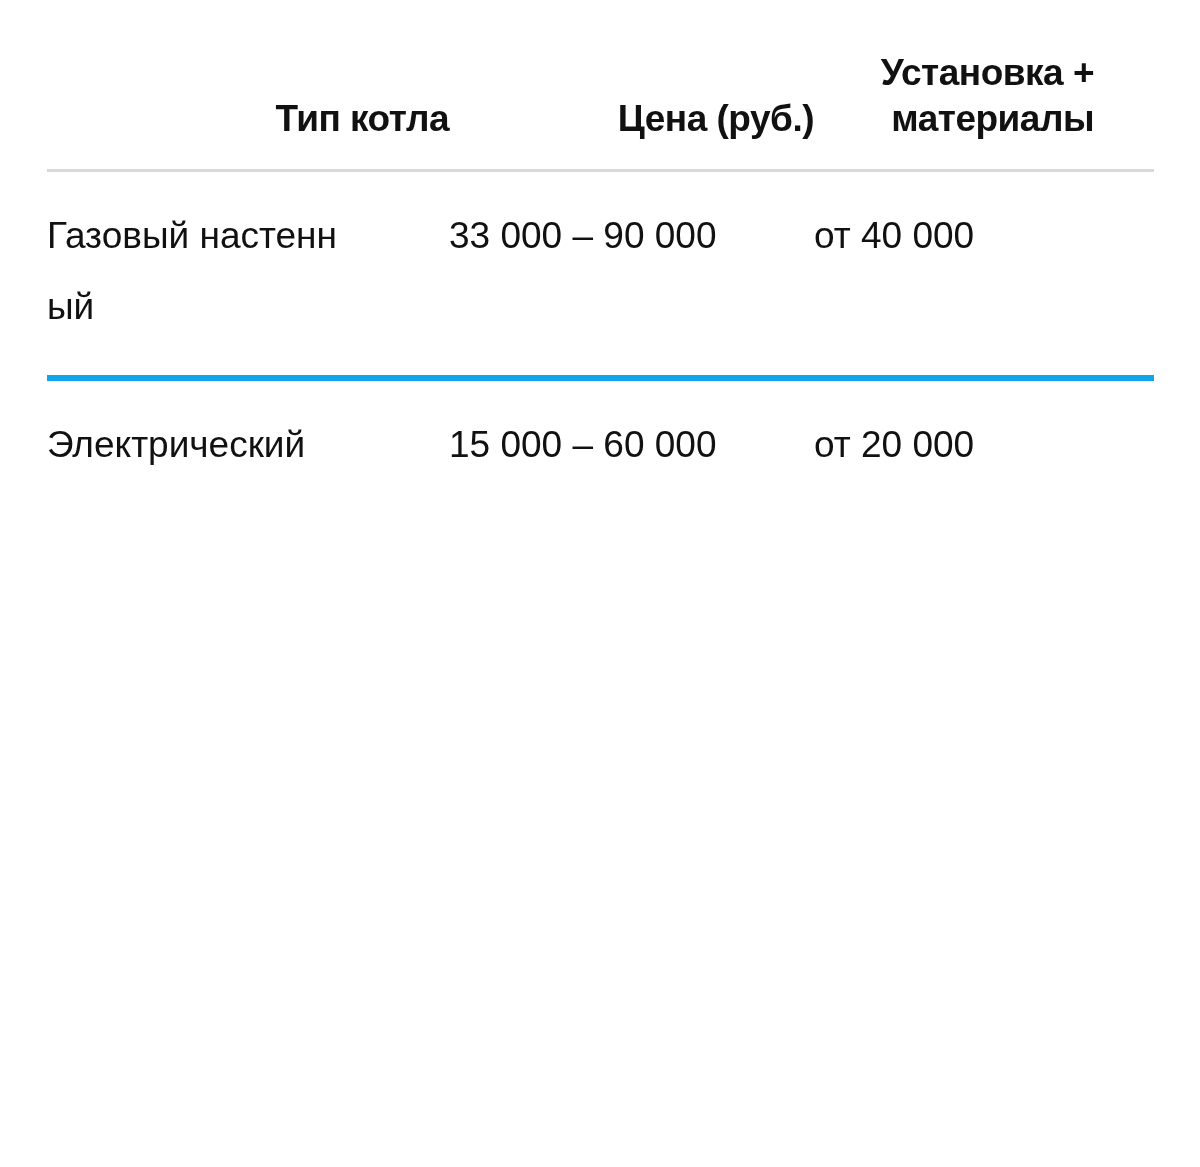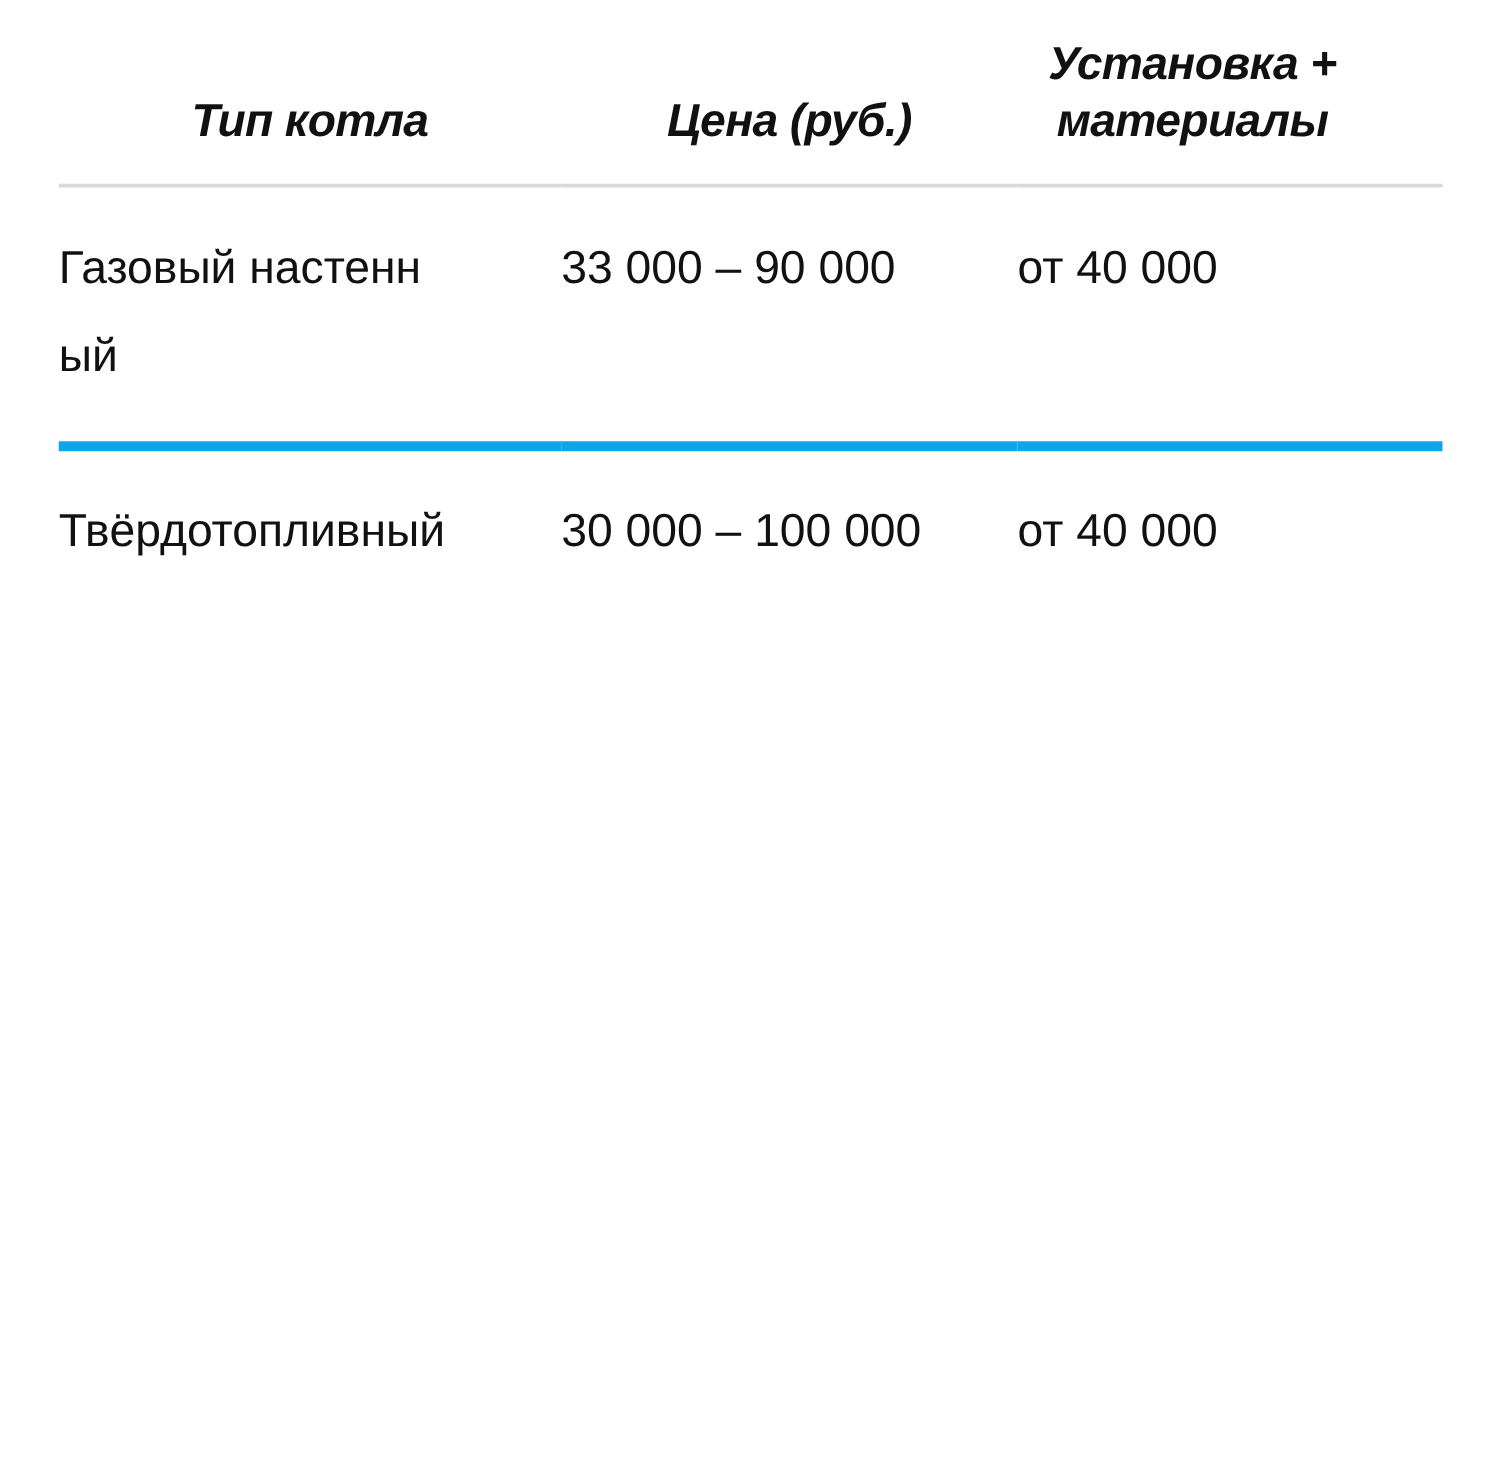"Установка + материалы" thead th { font-style: italic -> none; padding: 28px 0 27px 0 -> 50px 0 27px 0; text-align: center -> right }
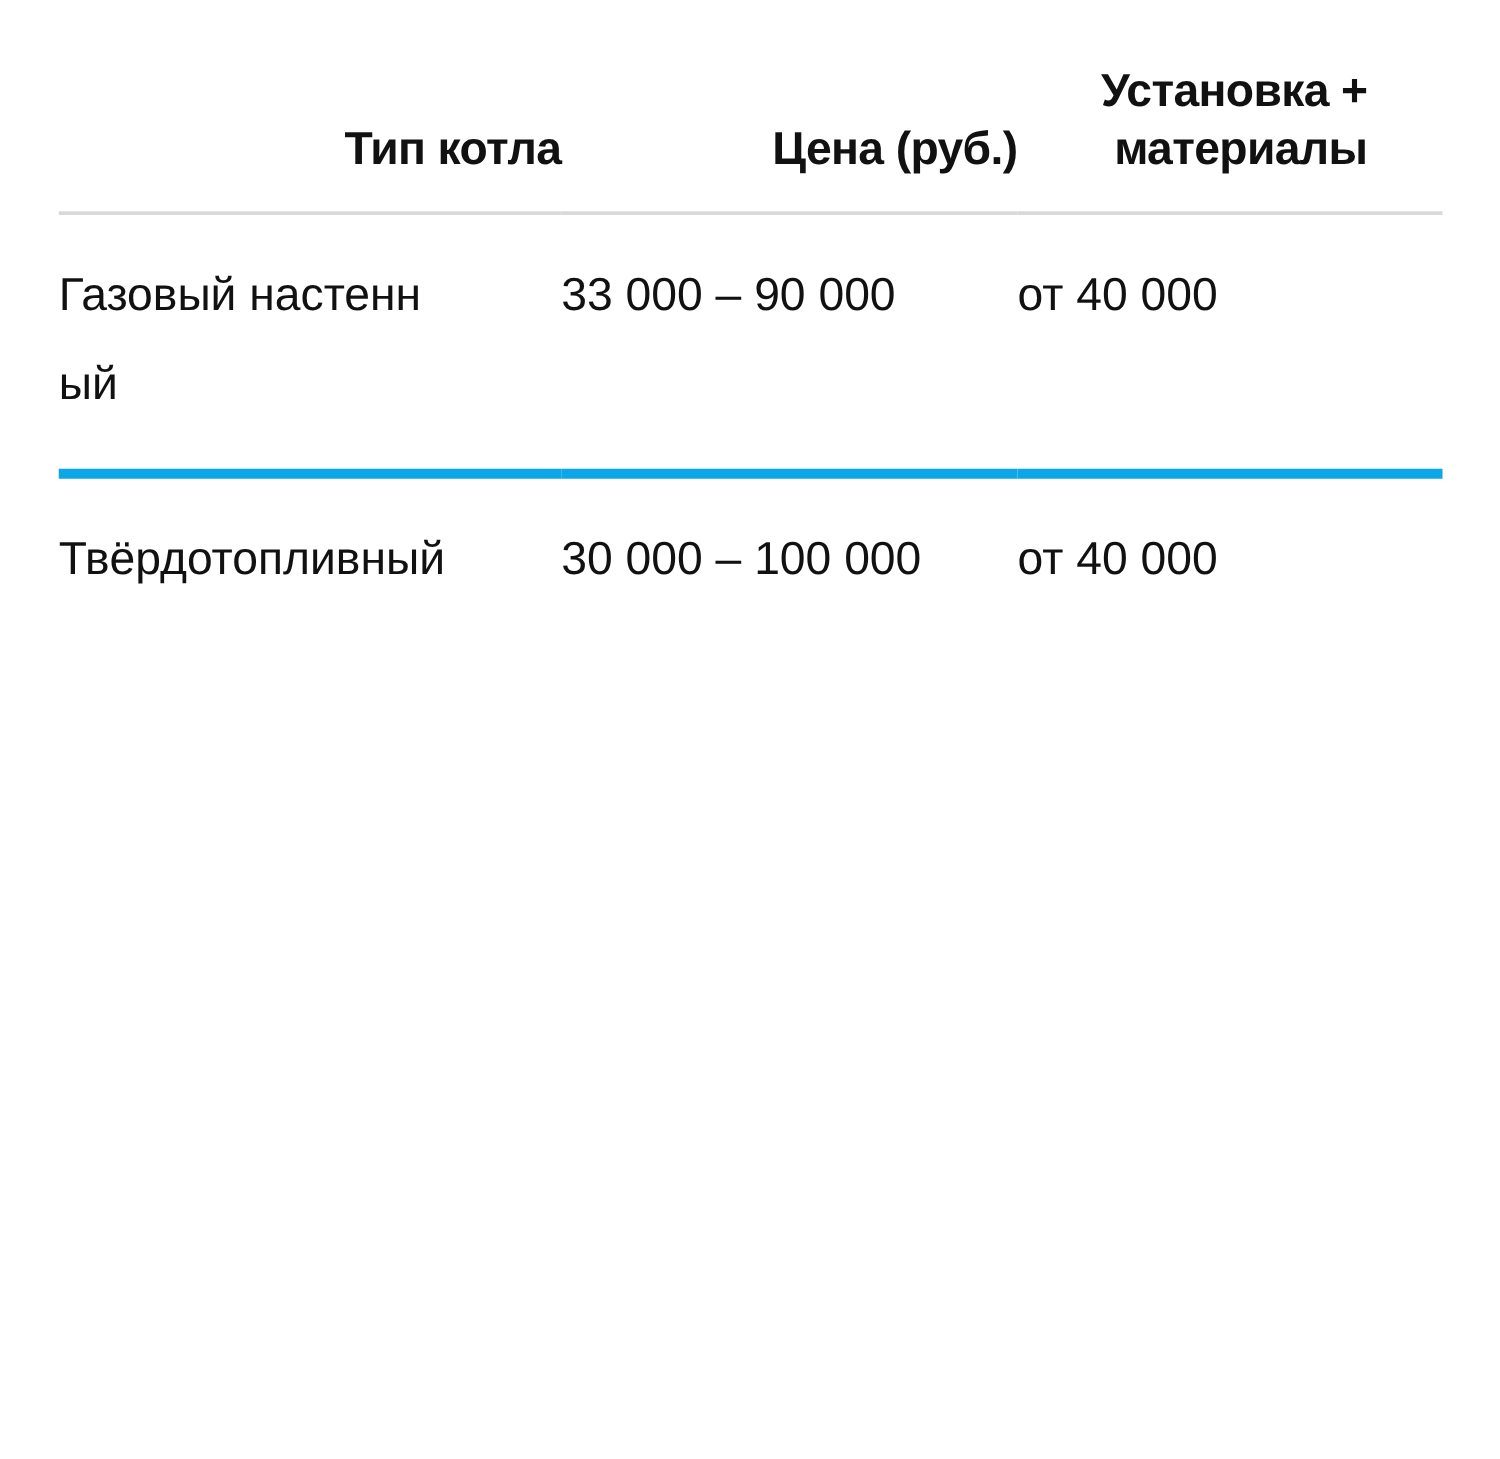"Газовый настенный" tbody td { border-bottom: 8px solid #0ea5e9 -> 6px solid #0ea5e9 }
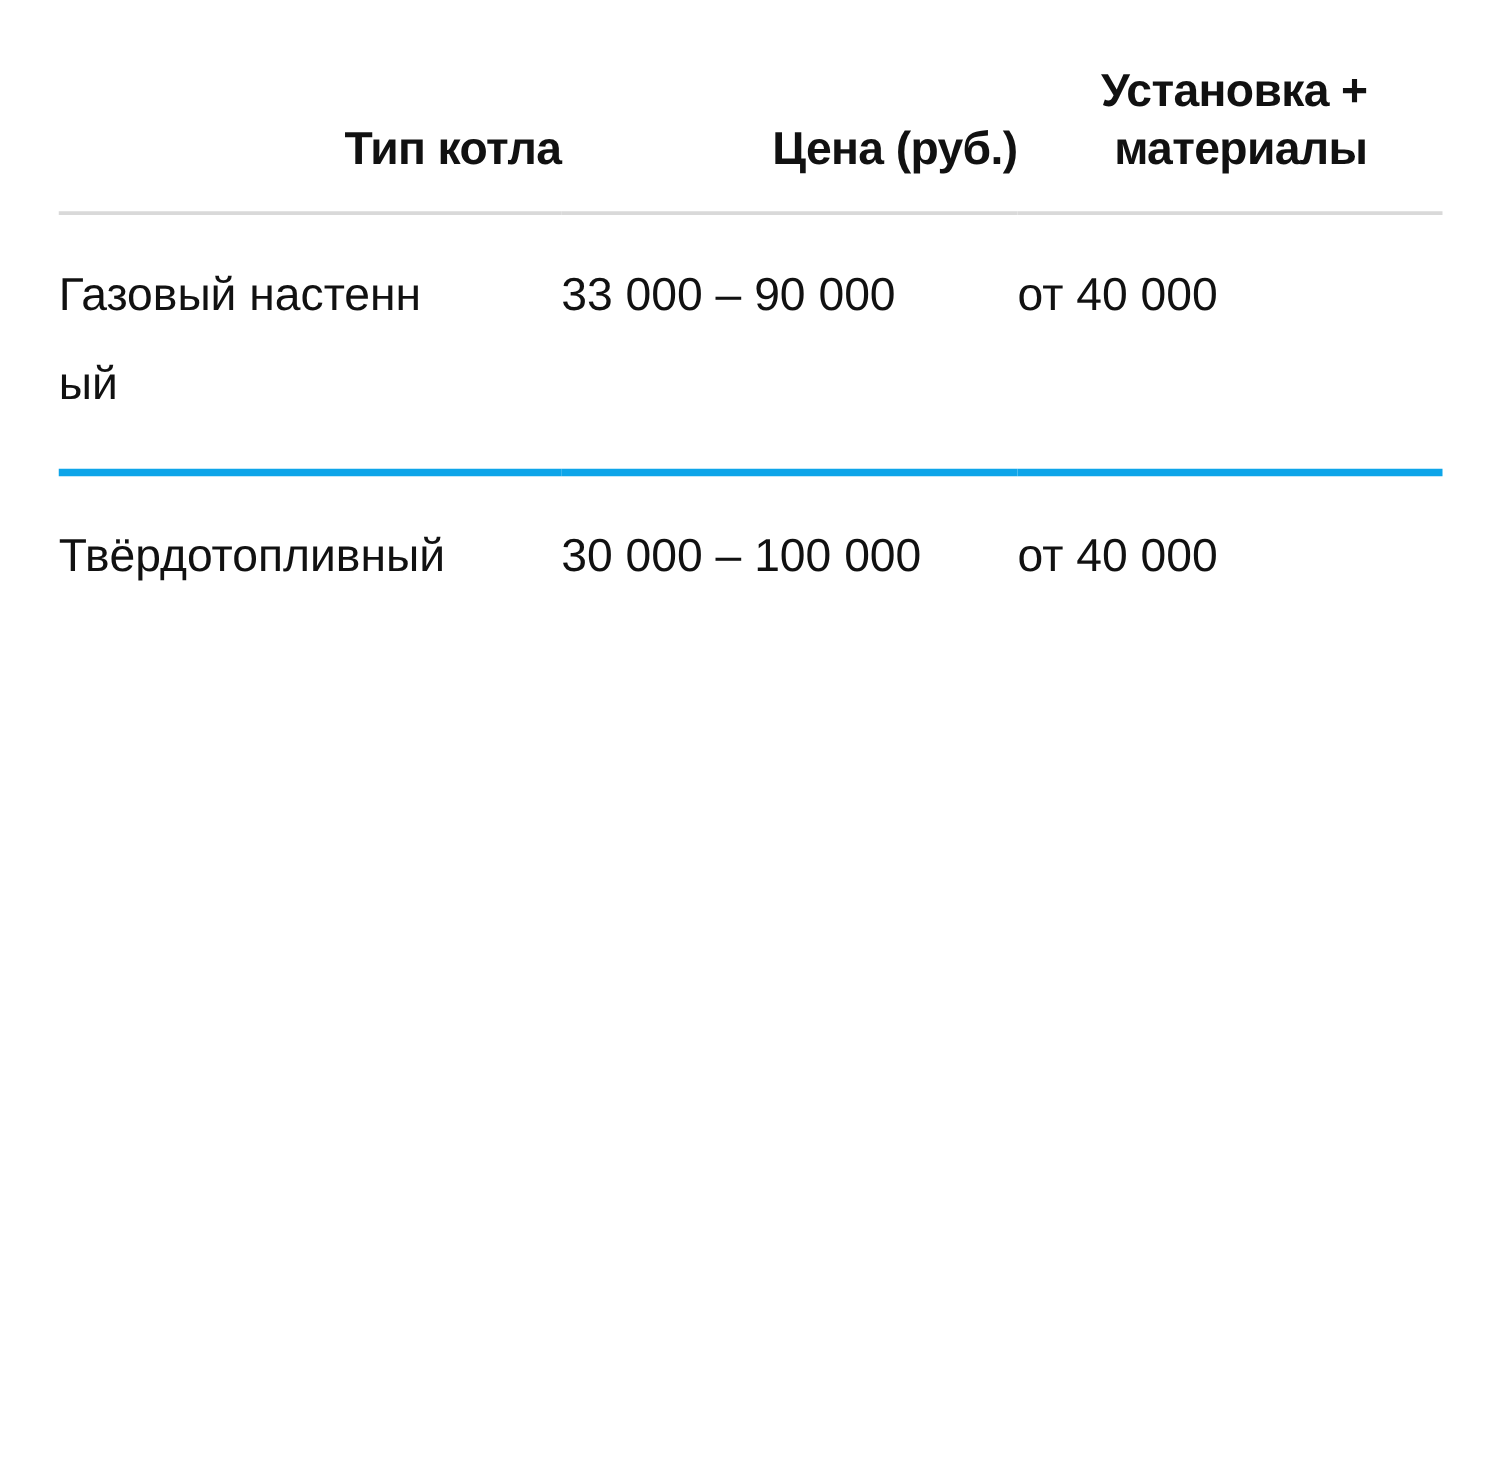"Электрический" tr { html: none -> <tr> <td>Электрический</td> <td>15 000 – 60 000</td> <td>от 20 000</td> </tr> }
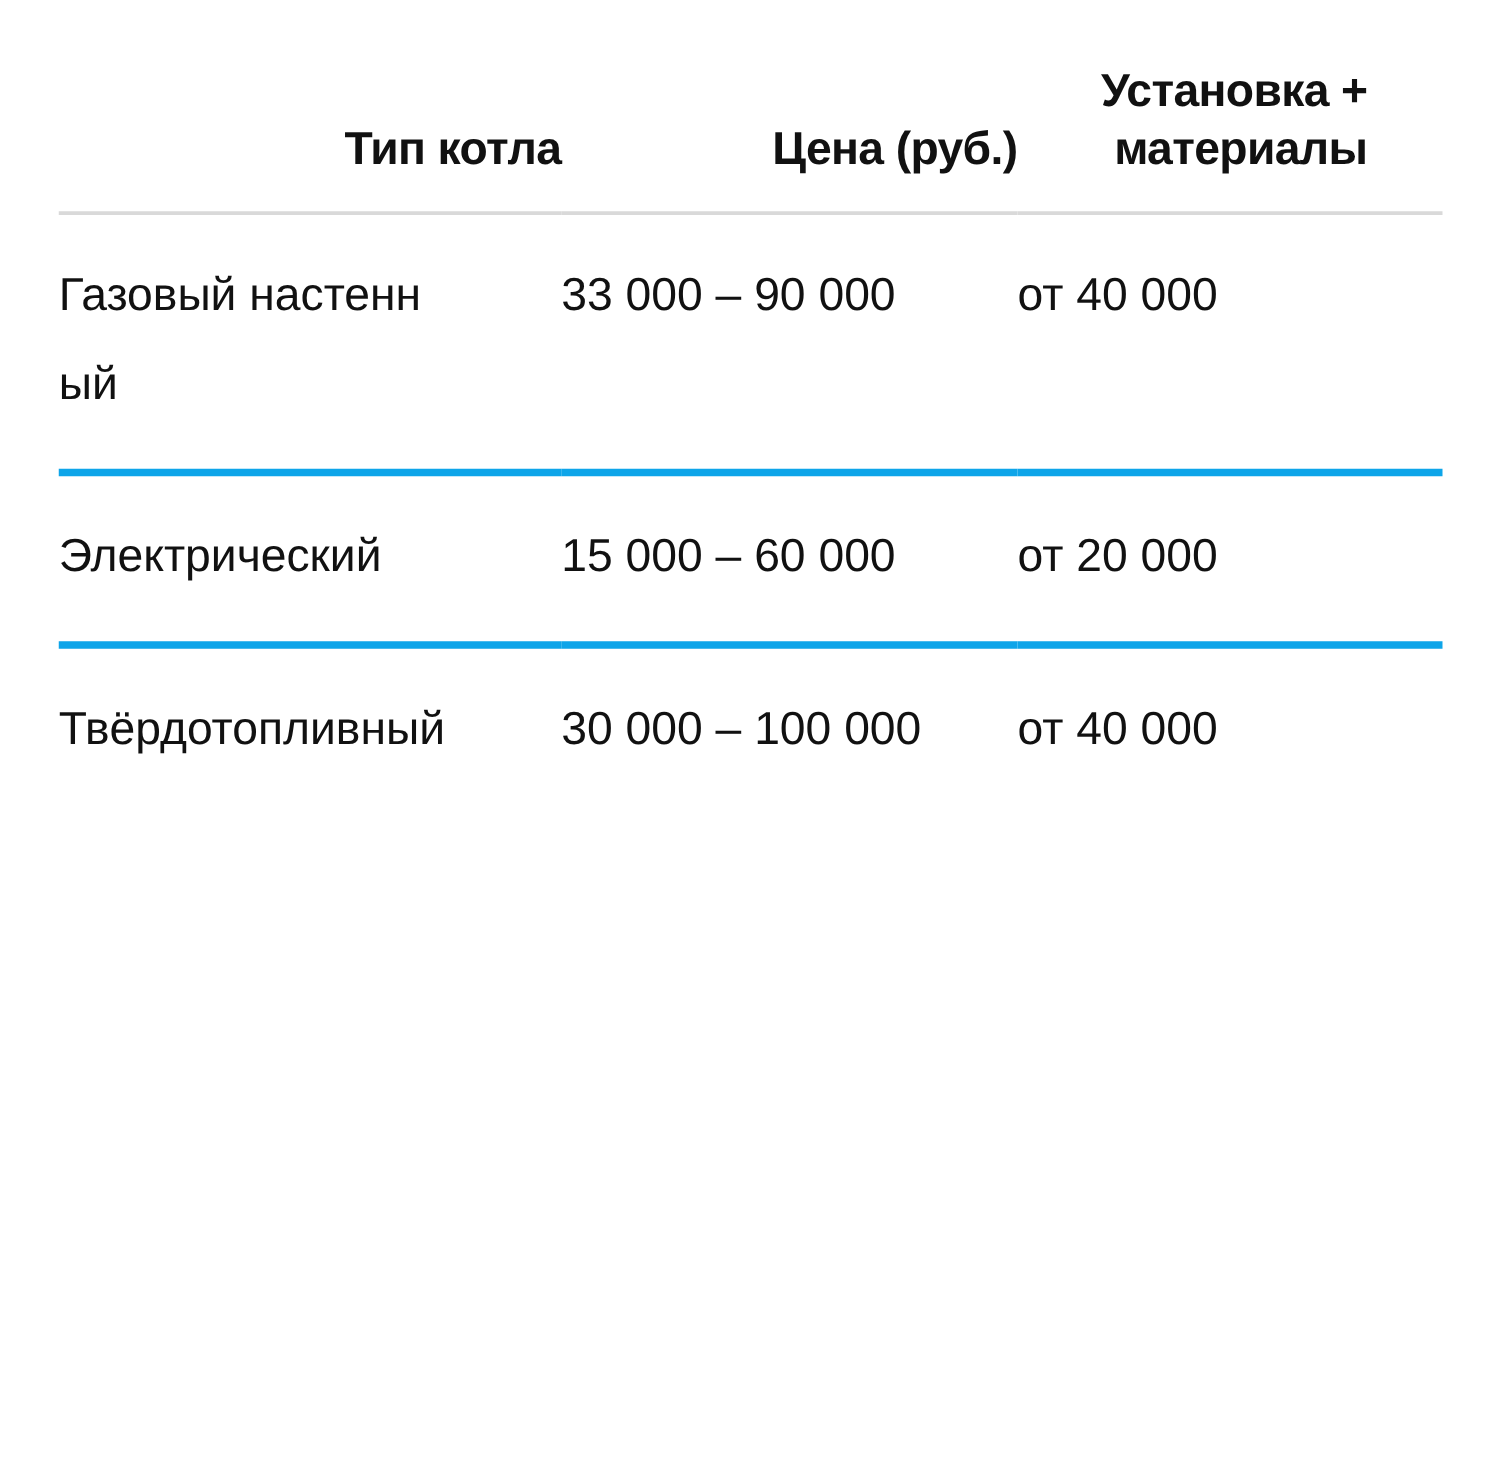"Твёрдотопливный" tr { html: <tr> <td>Твёрдотопливный</td> <td>30 000 – 100 000</td> <td>от 40 000</td> </tr> -> none }
